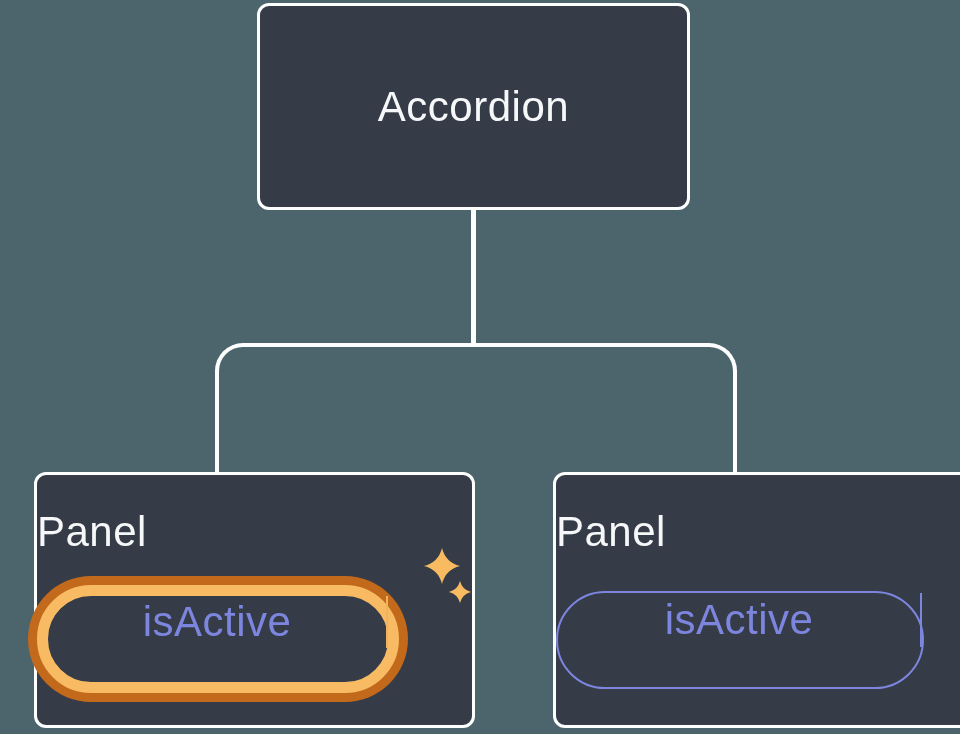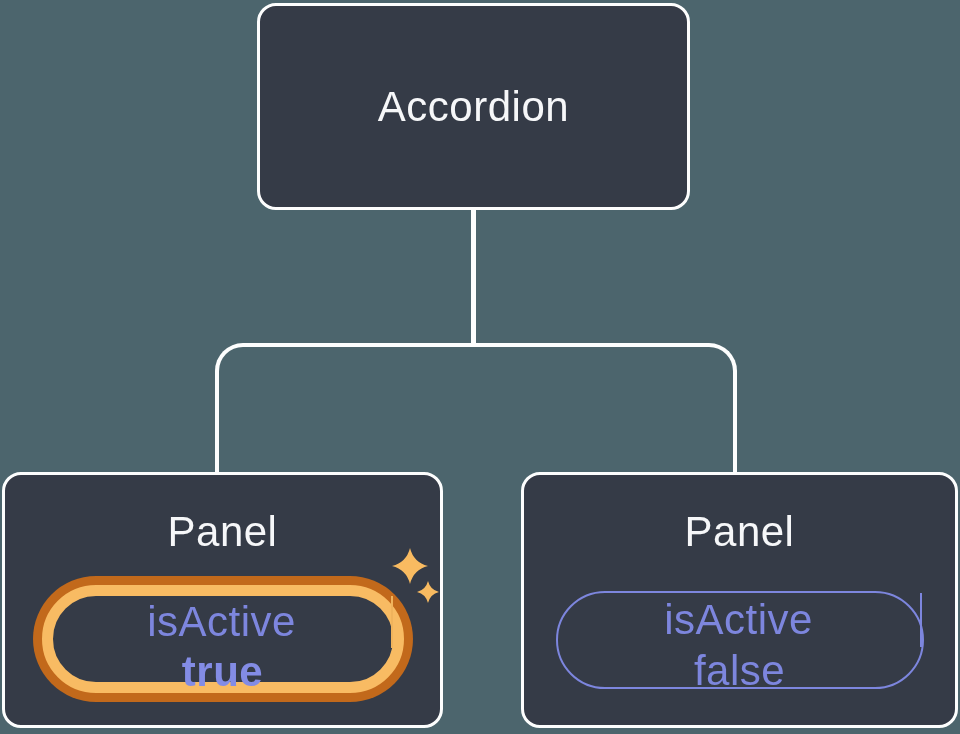"Accordion" .box { border-radius: 19px -> 12px }
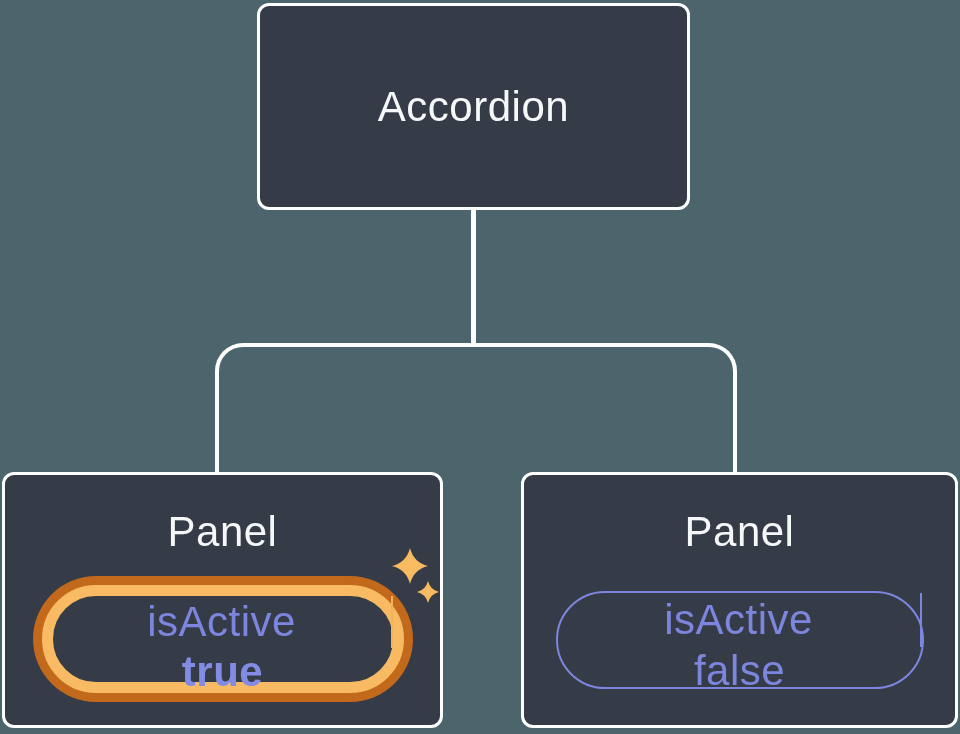"Panel" .panel-box { align-items: center -> flex-start; margin-left: none -> 32px }
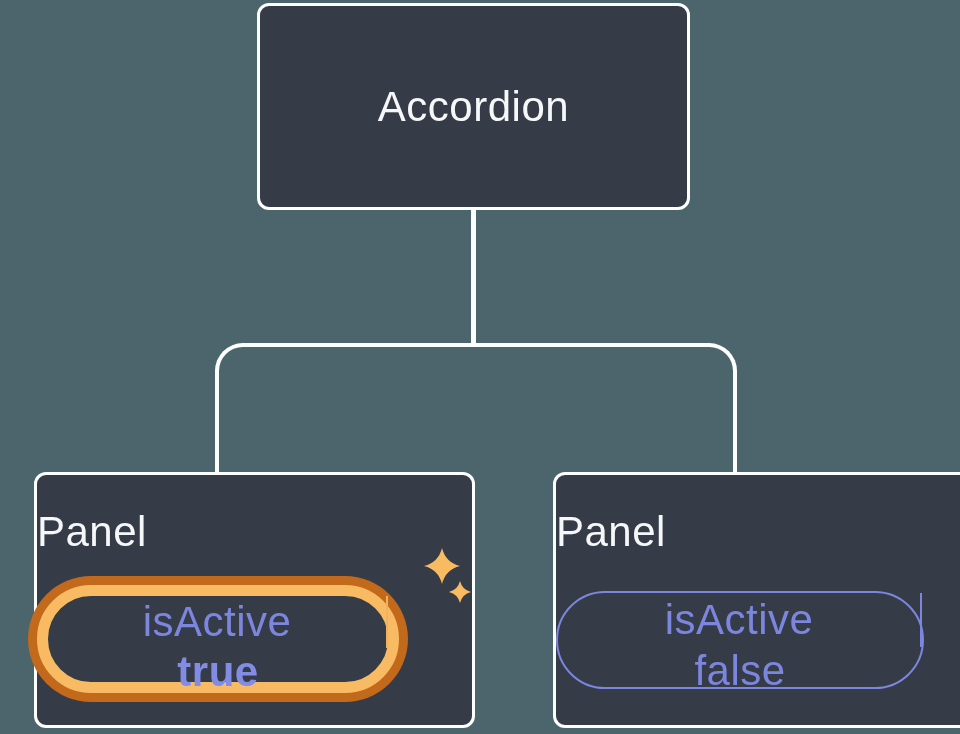"true" div.pill-cell { html: <div>true</div> -> none }
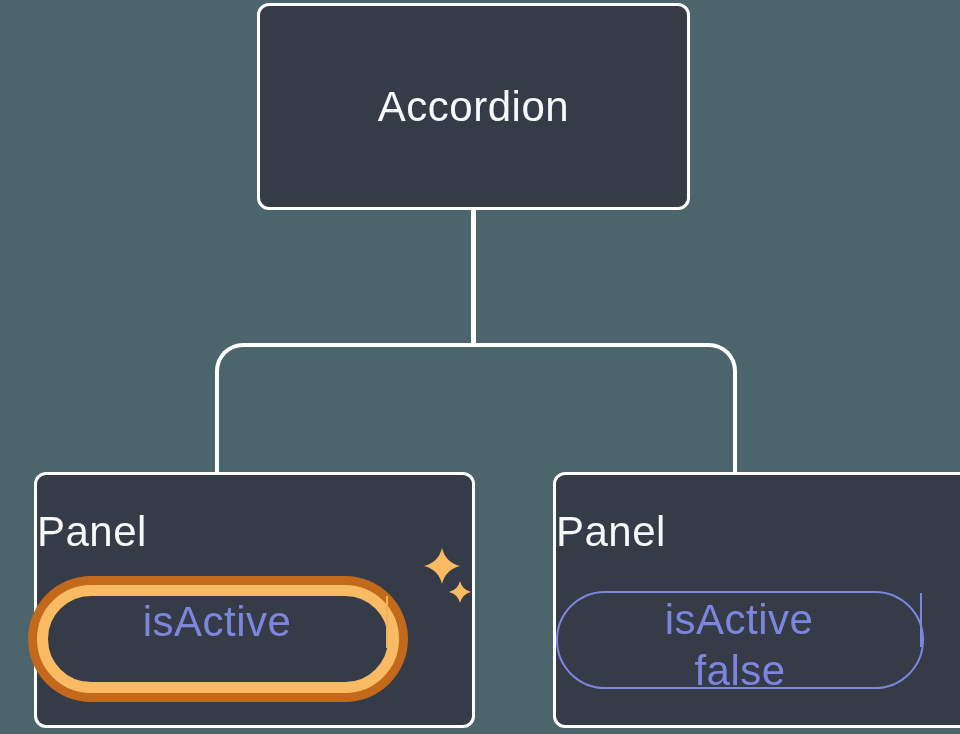"false" div.pill-cell { html: <div>false</div> -> none }
